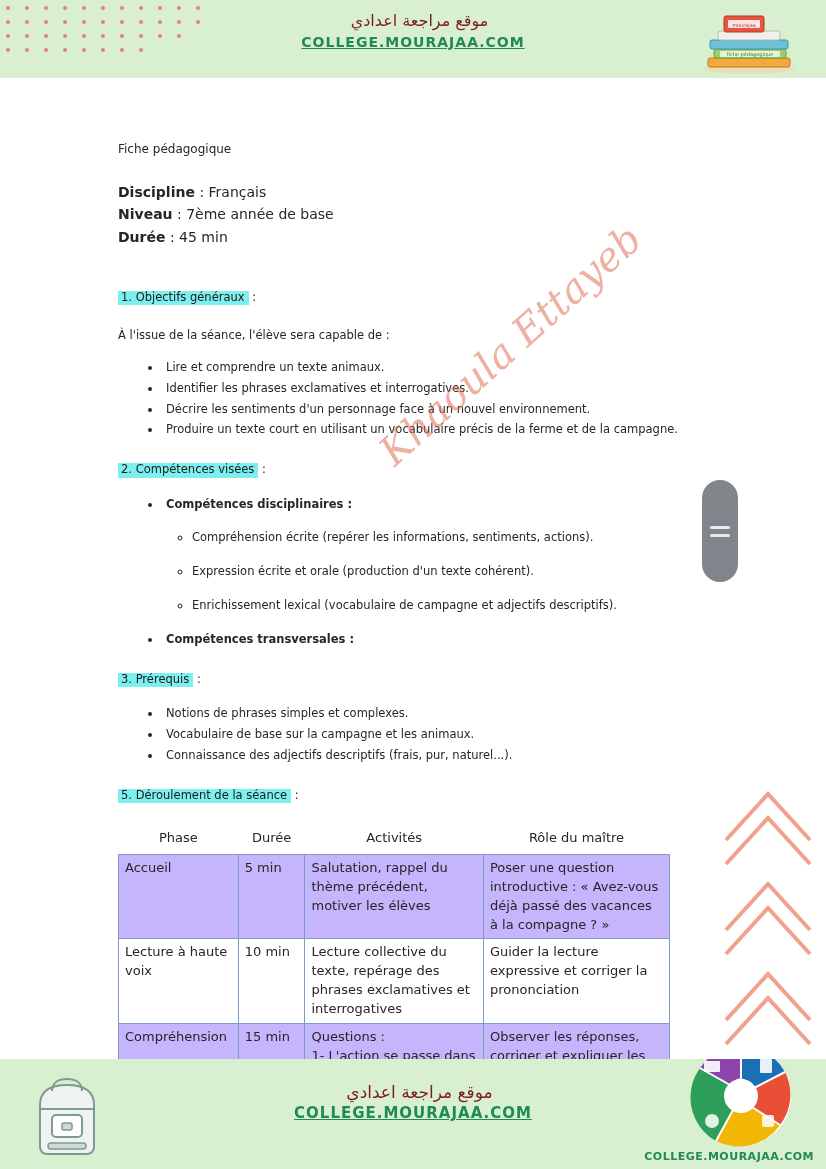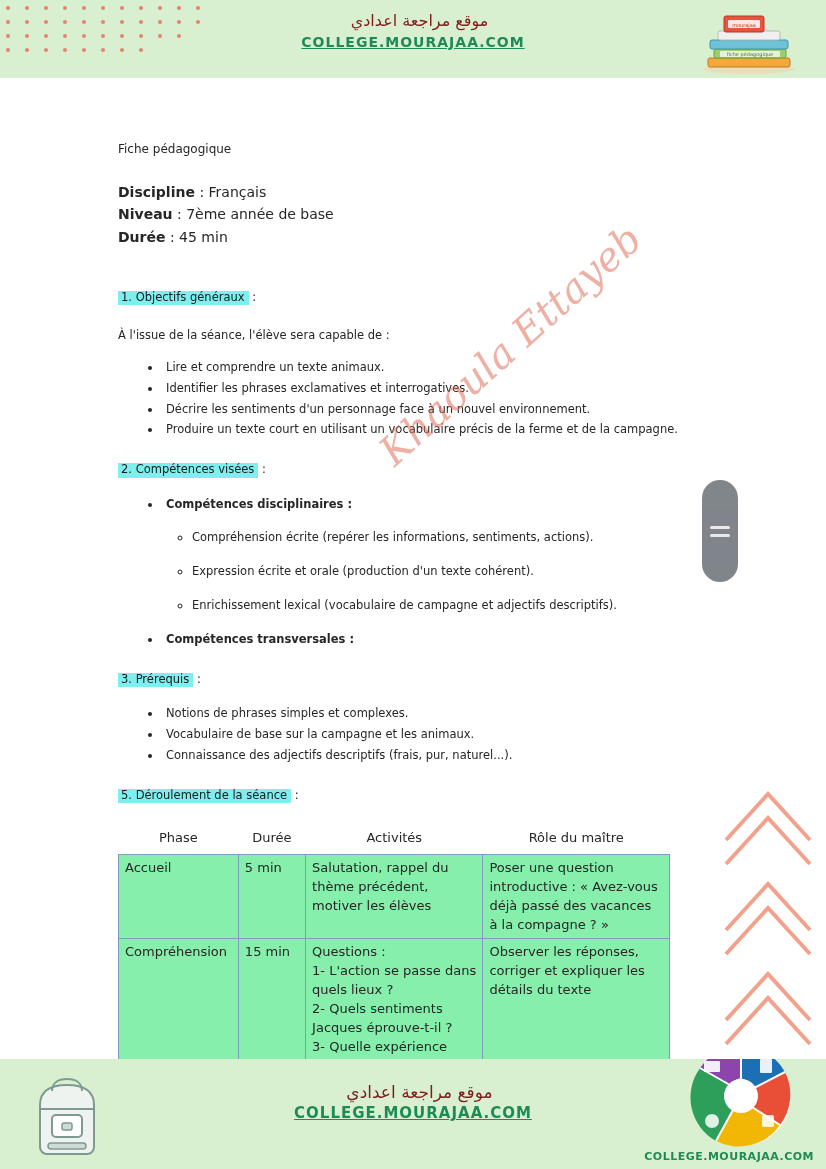"Accueil" table.deroulement td.shaded { background: #86efac -> #c4b5fd }
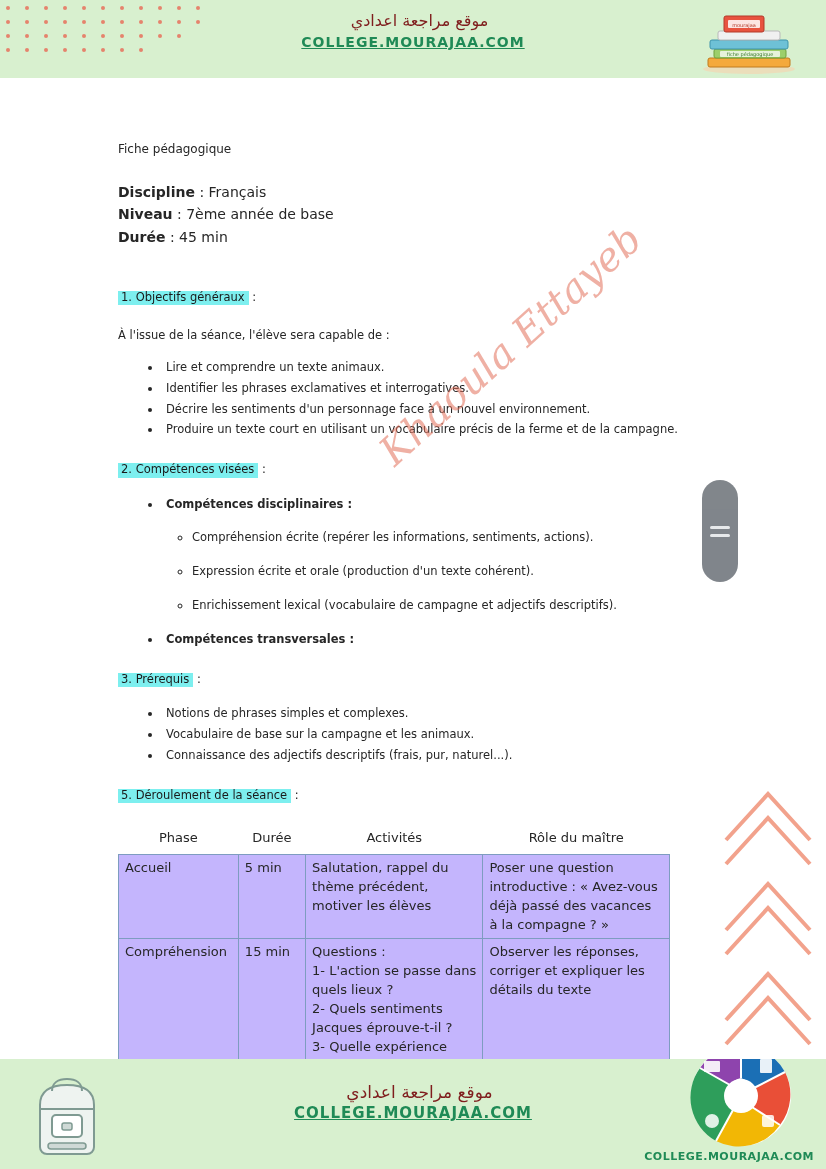"Lecture à haute voix" tr { html: none -> <tr> <td>Lecture à haute voix</td> <td>10 min</td> <td>Lecture collective du texte, repérage des phrases exclamatives et interrogatives</td> <td>Guider la lecture expressive et corriger la prononciation</td> </tr> }
